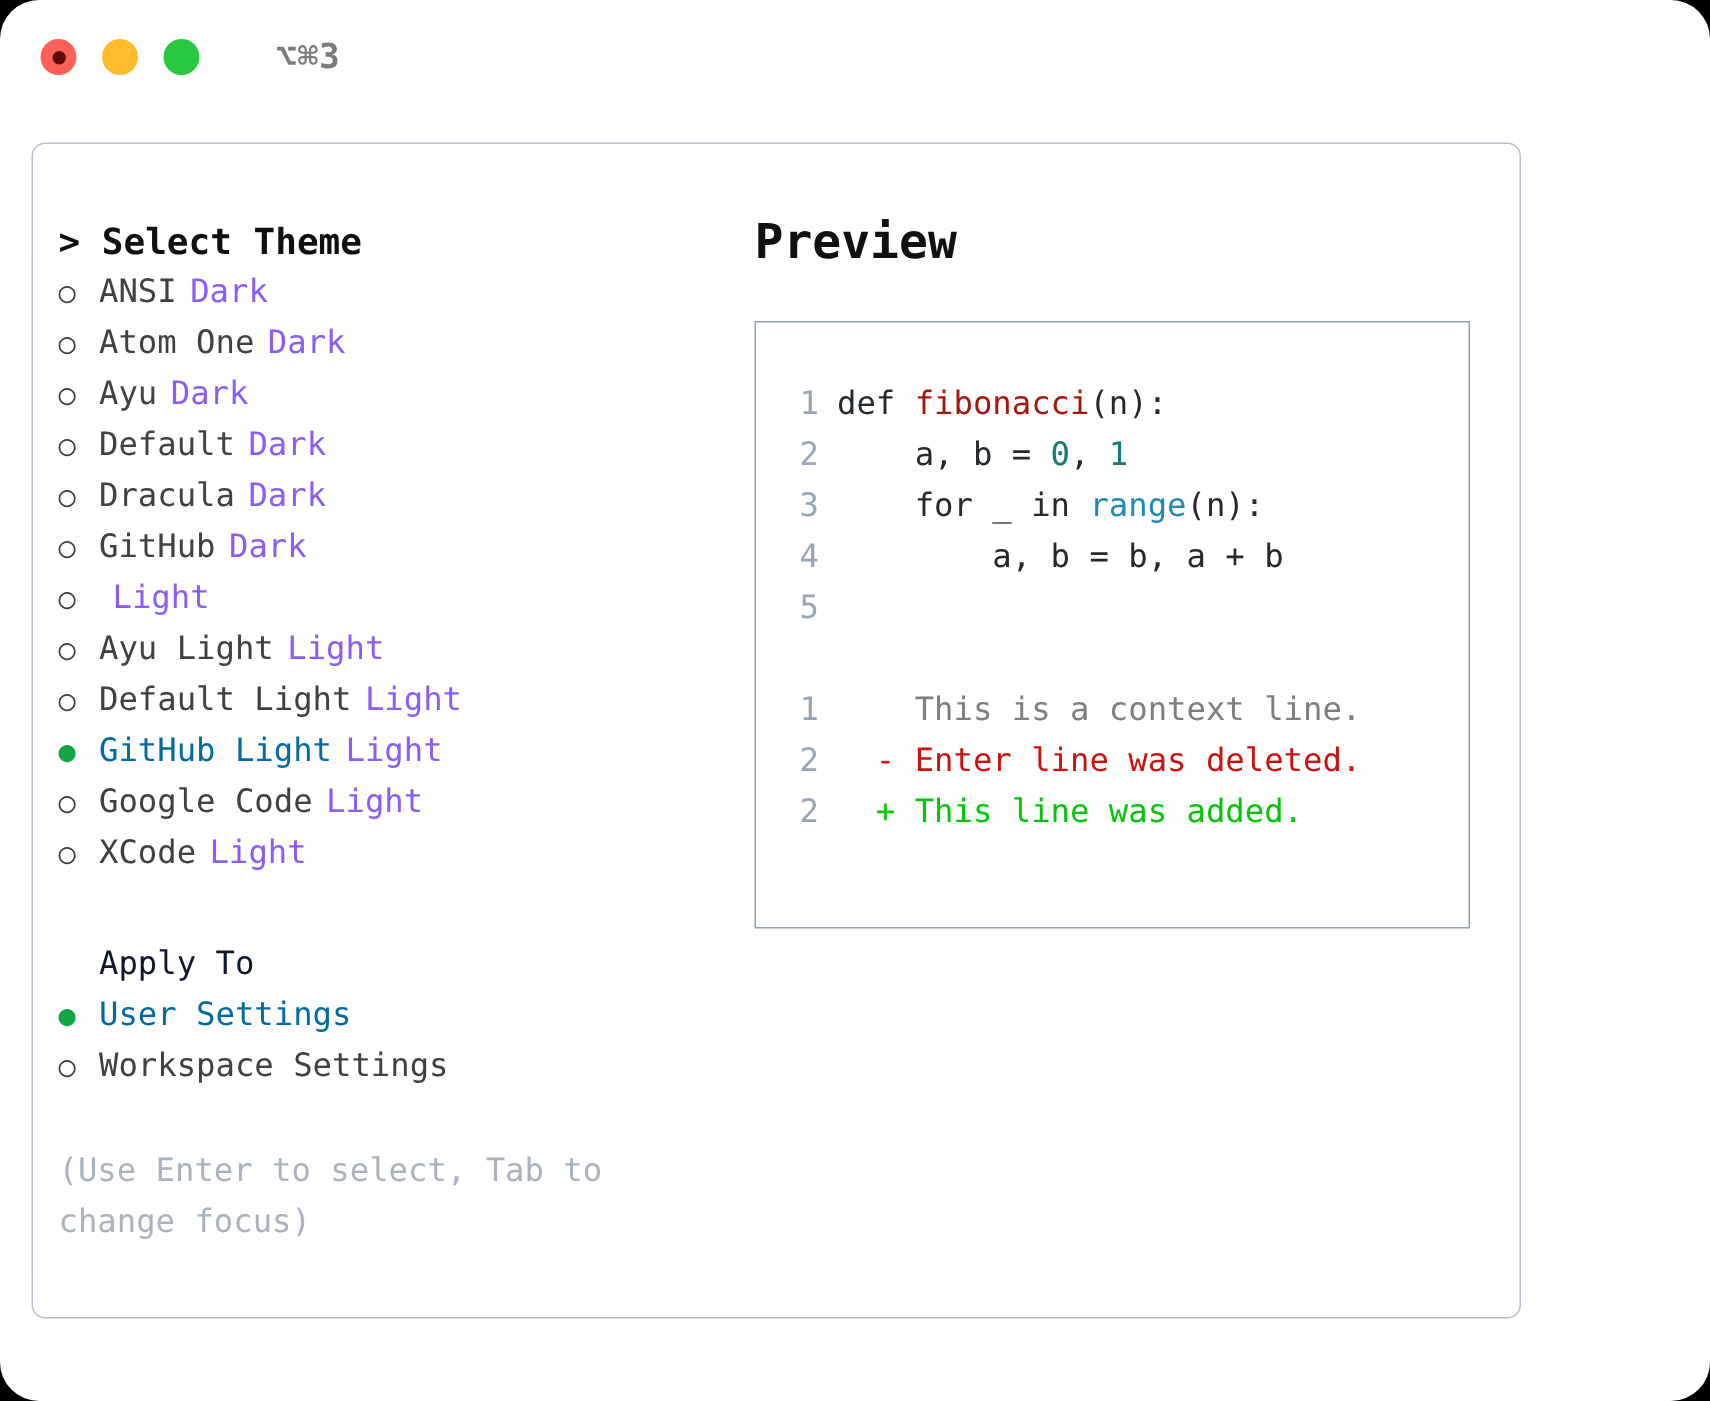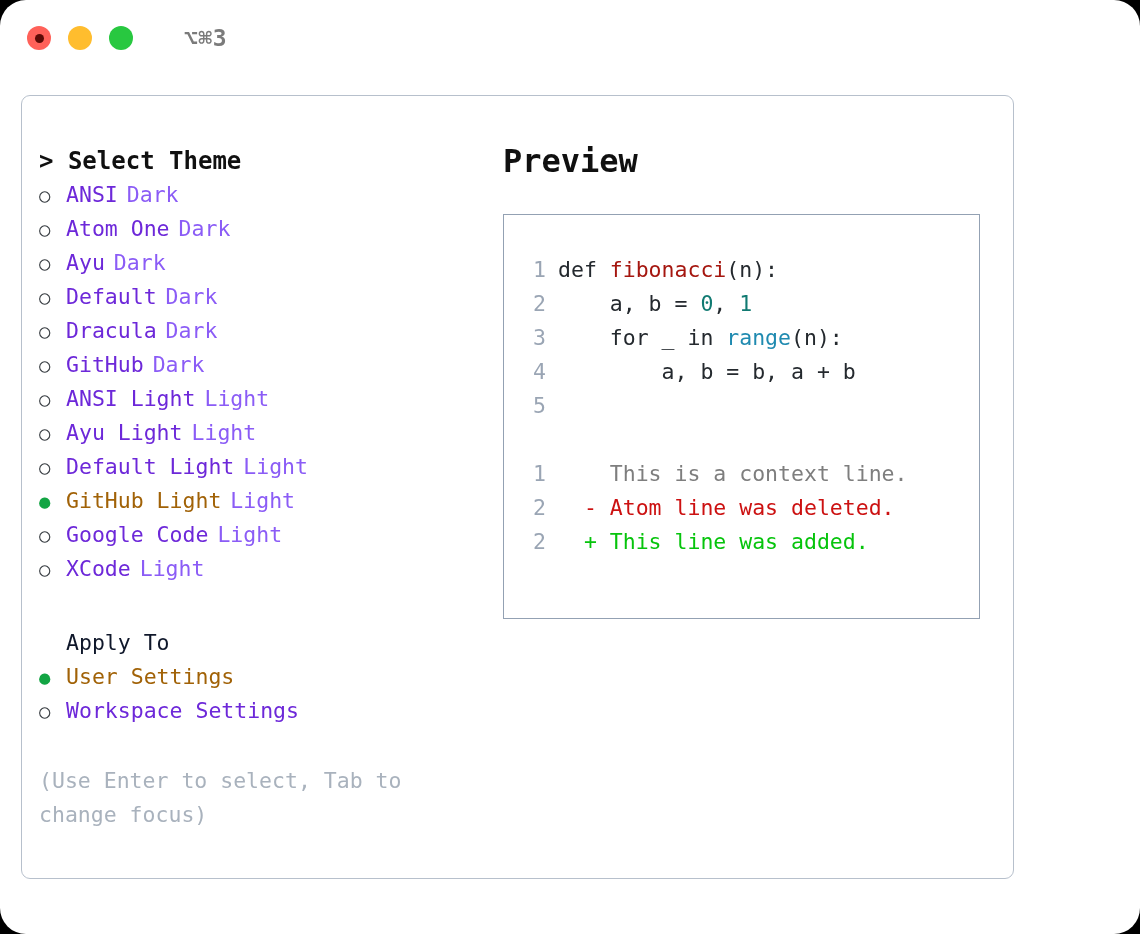"ANSI" .row-label { color: #6d28d9 -> #404040 }
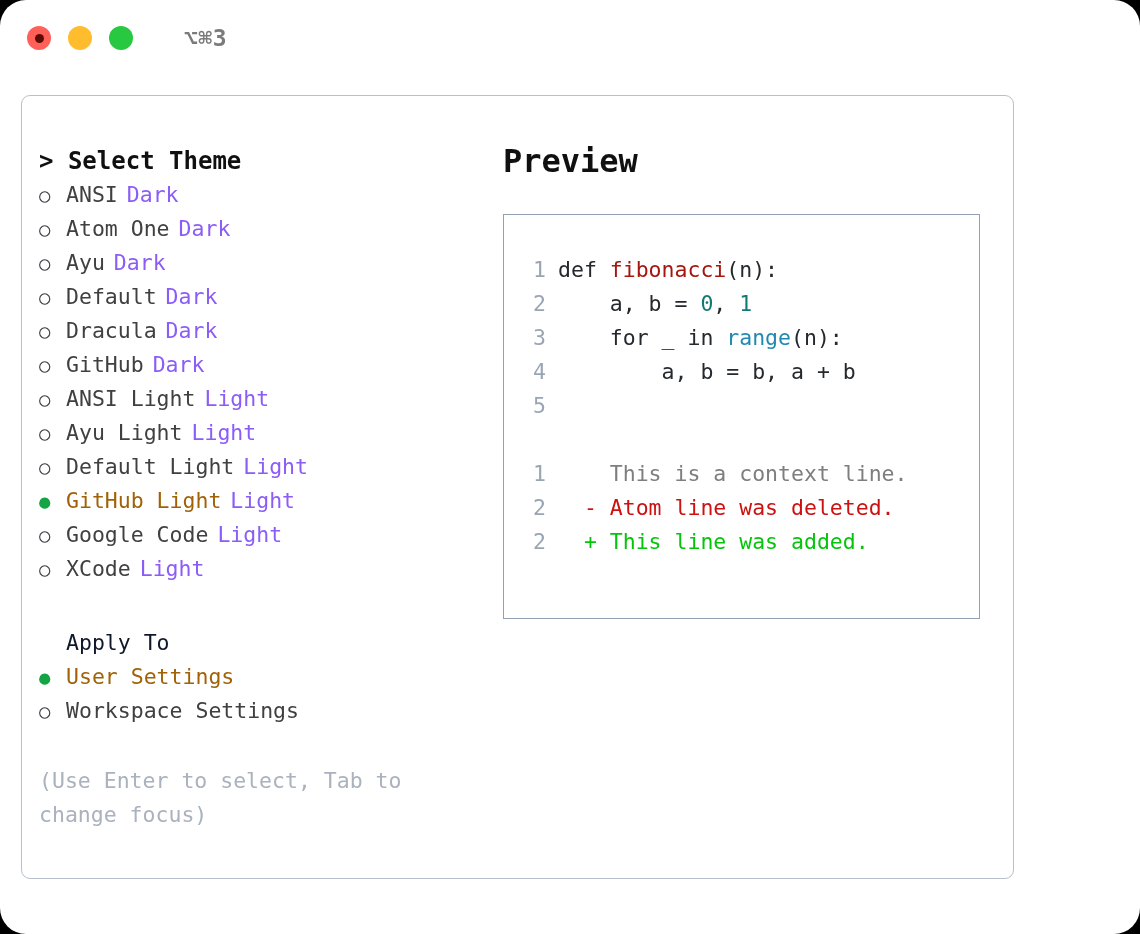"ANSI Light" span.row-label { html: <span>ANSI Light</span> -> none }
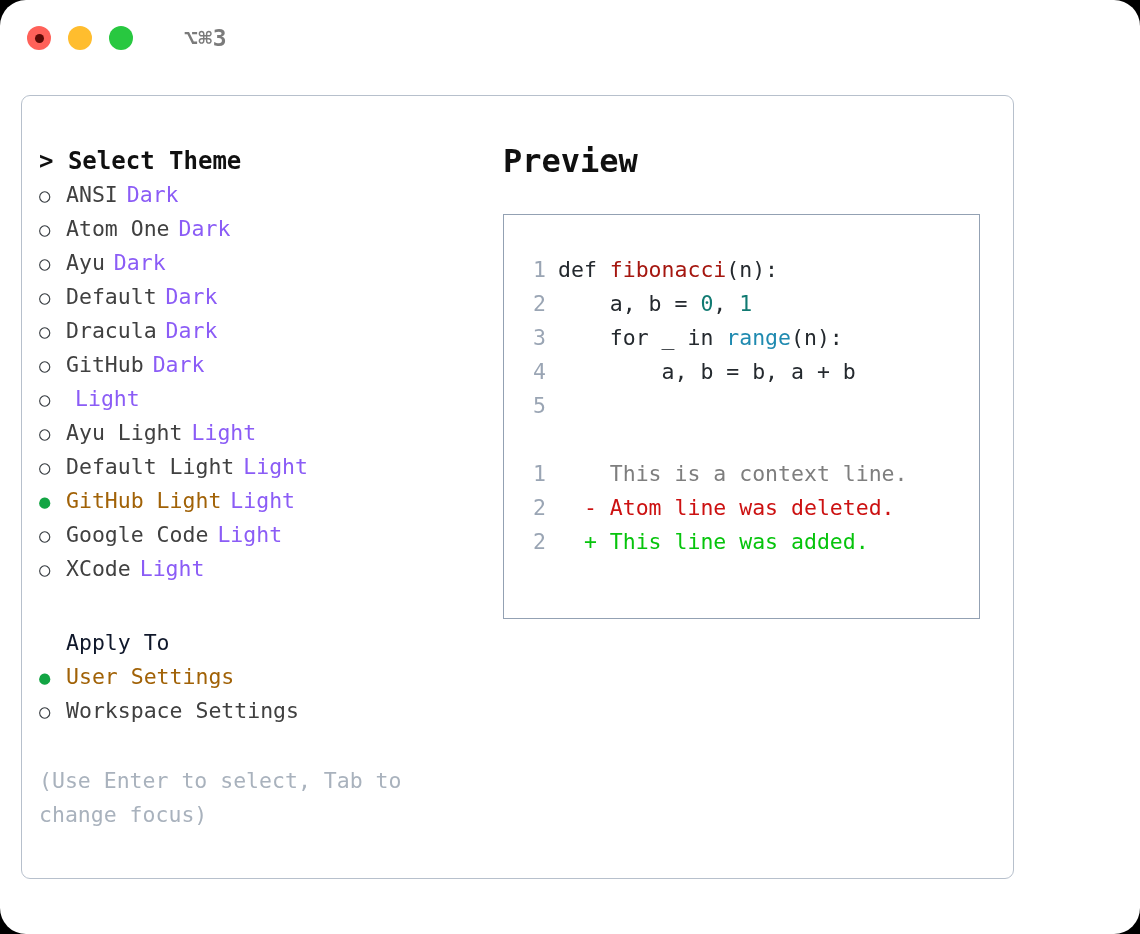"GitHub Light" .theme-row.selected .row-label { color: #a16207 -> #0369a1 }
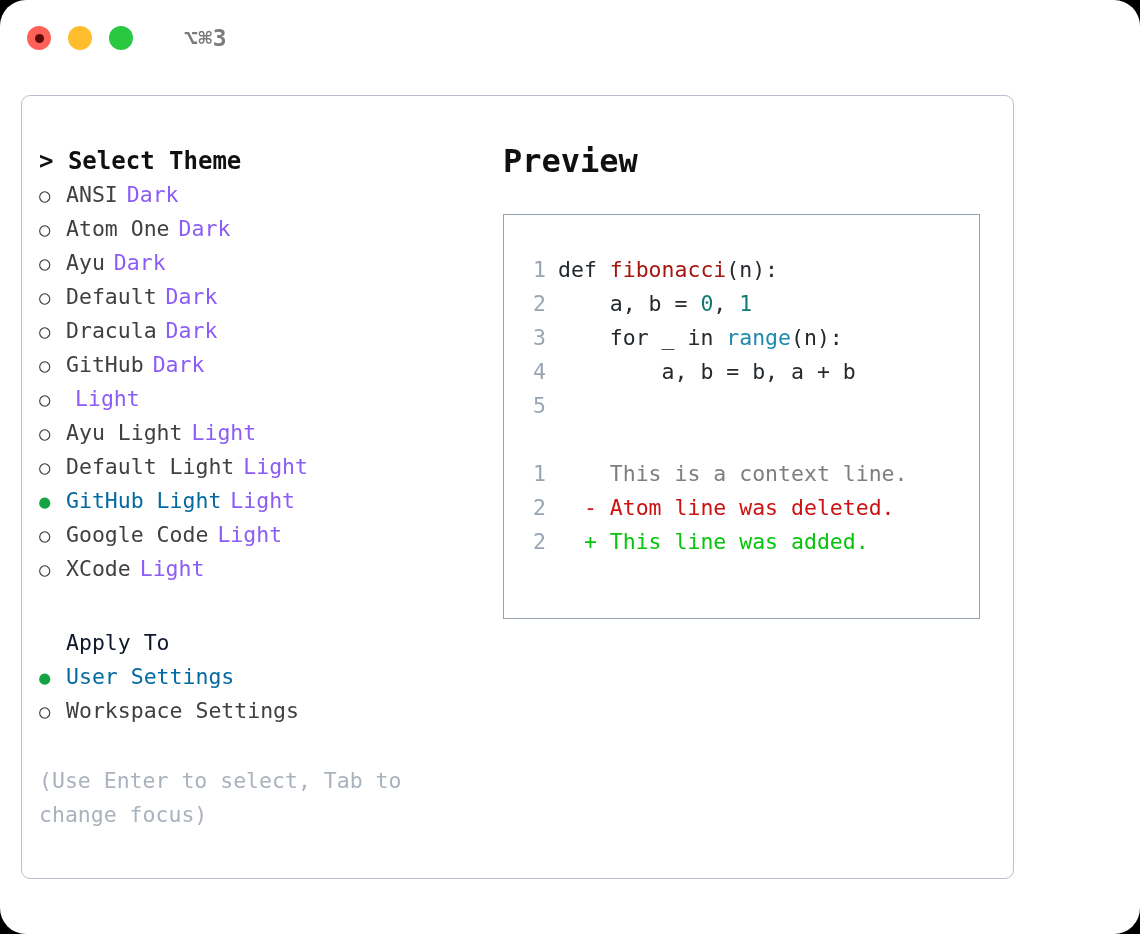"- Atom line was deleted." span.diff-del { text: Atom -> Enter }
